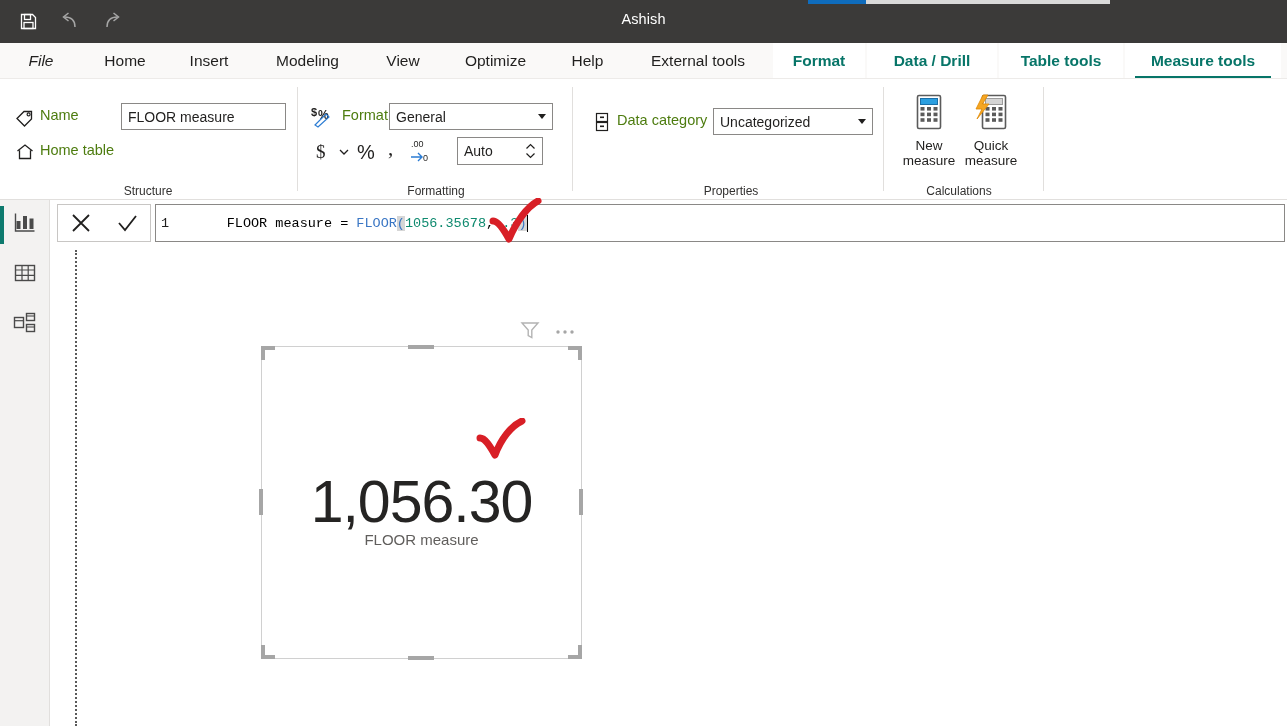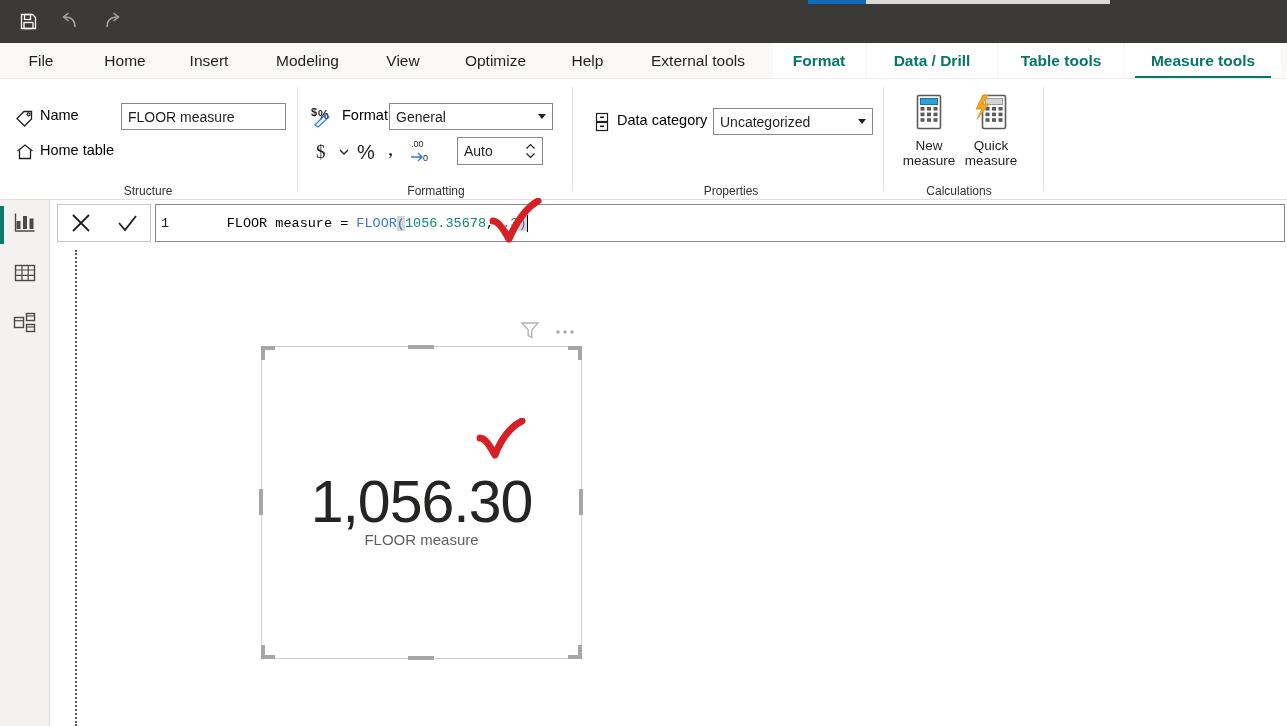"Ashish" div.title-text { html: none -> <div>Ashish</div> }
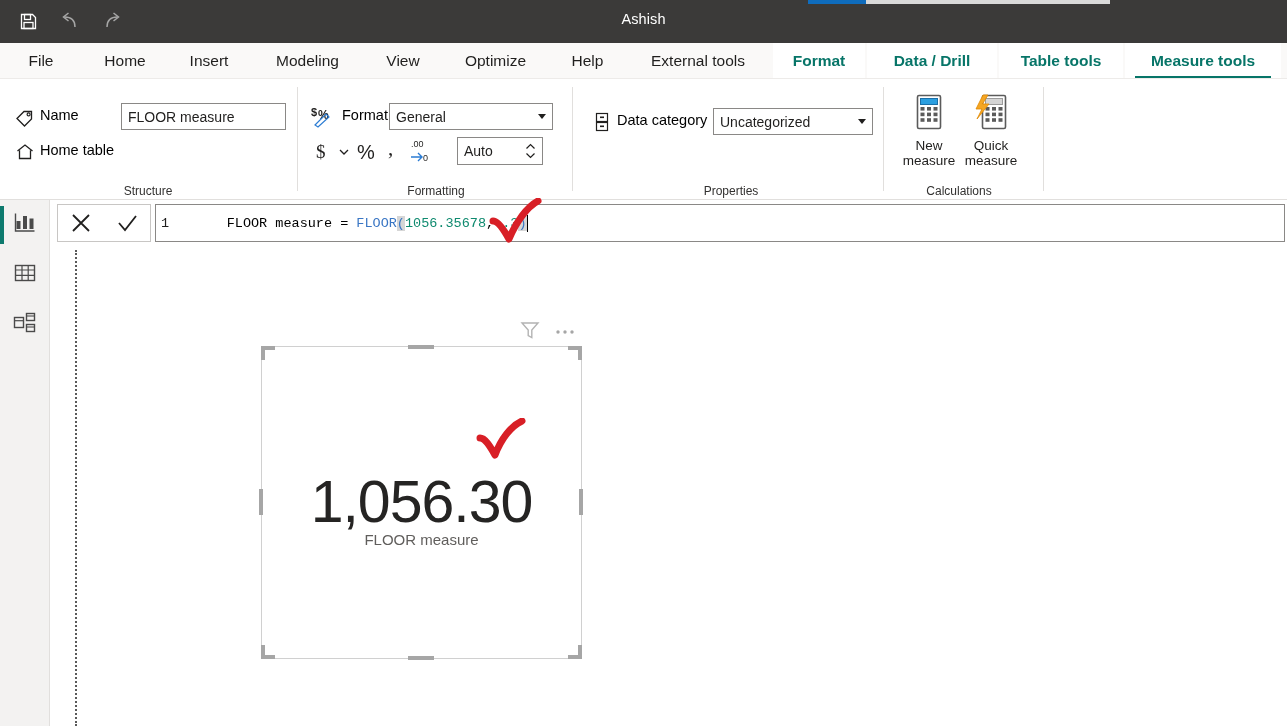"File" div.tab { font-style: none -> italic }
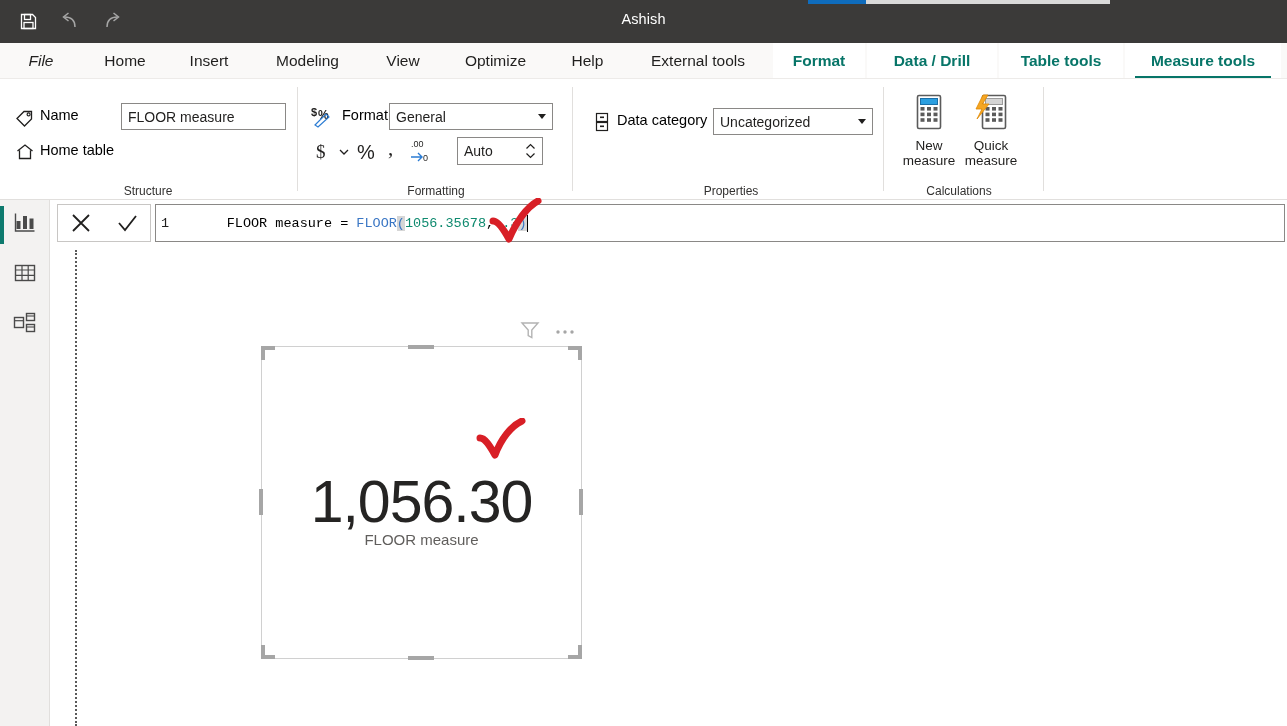"Name" .lbl { color: #000000 -> #4d7c0f }
